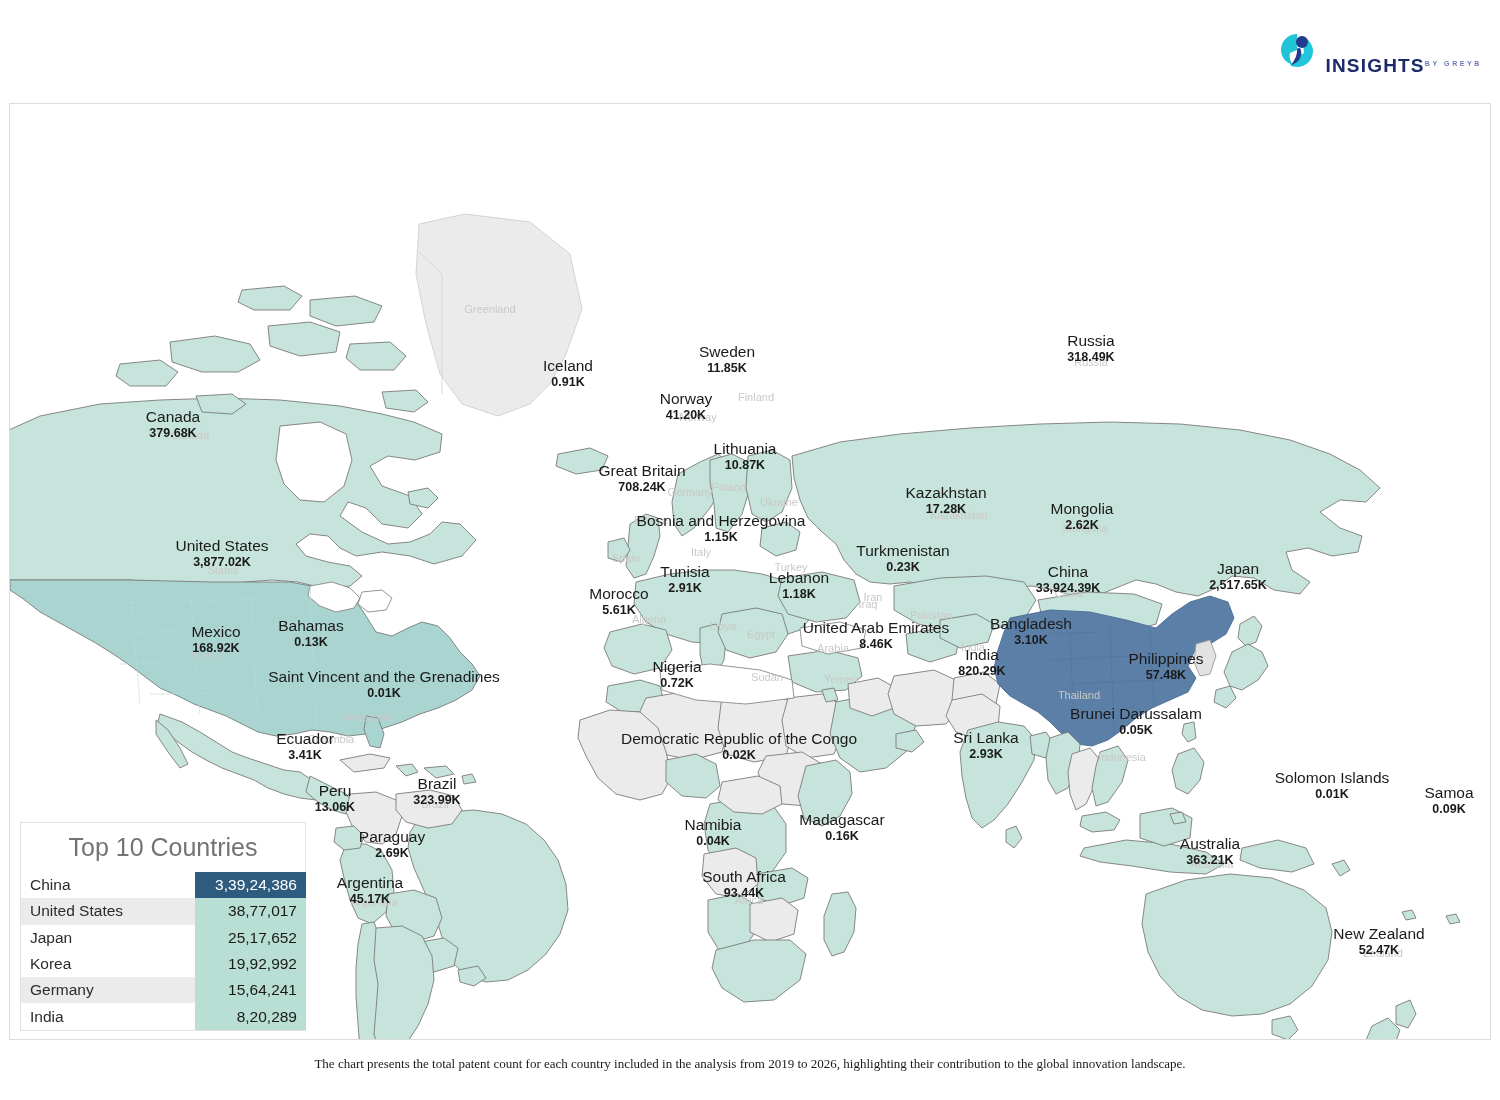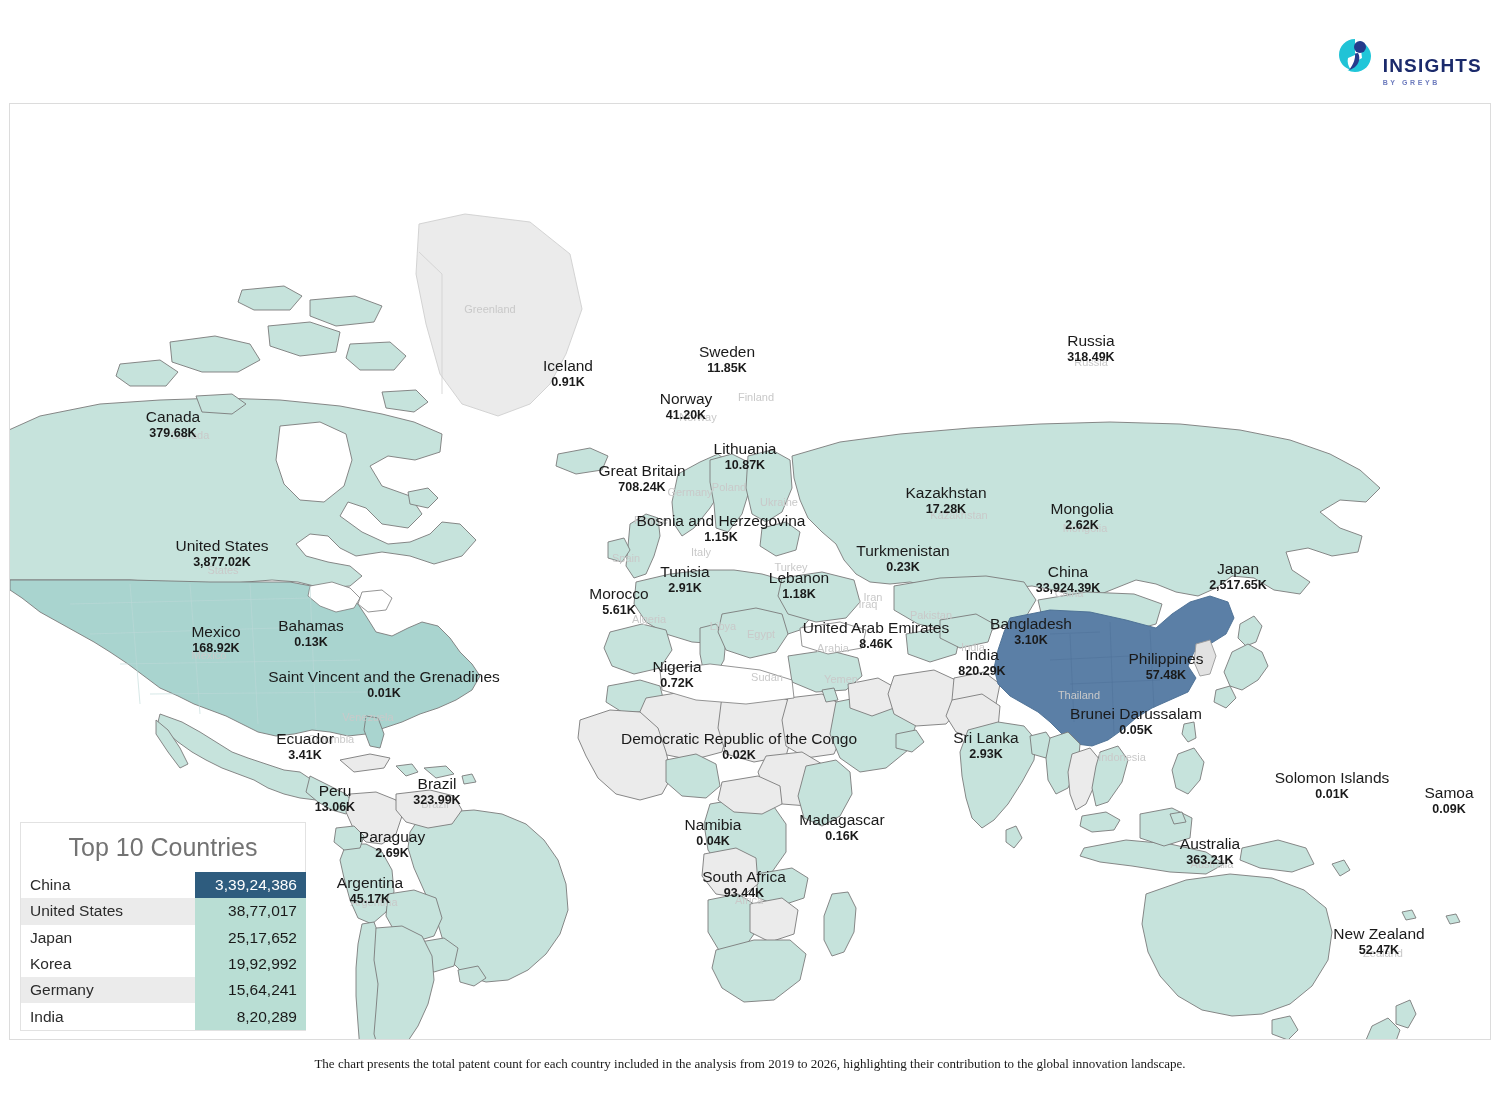"INSIGHTS" .brand-text { flex-direction: column -> row }
